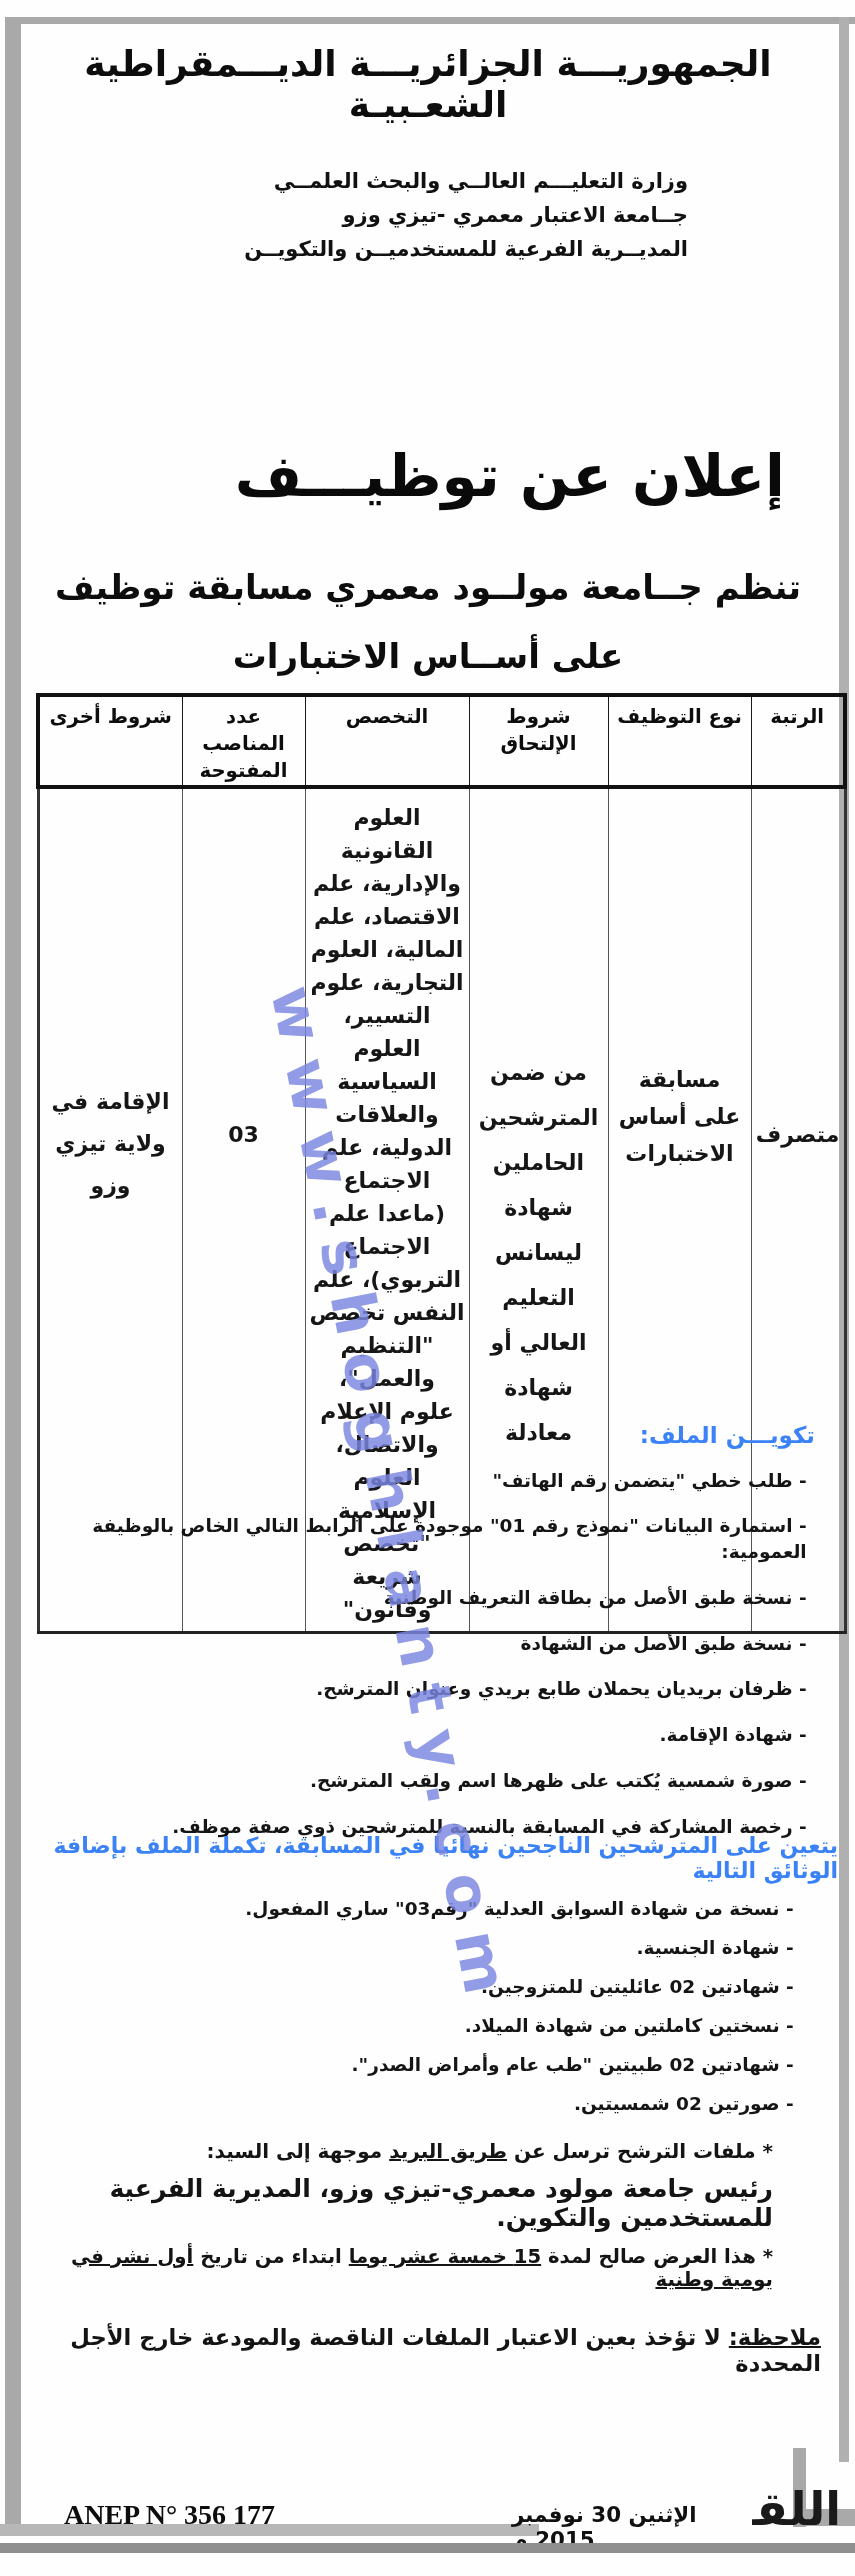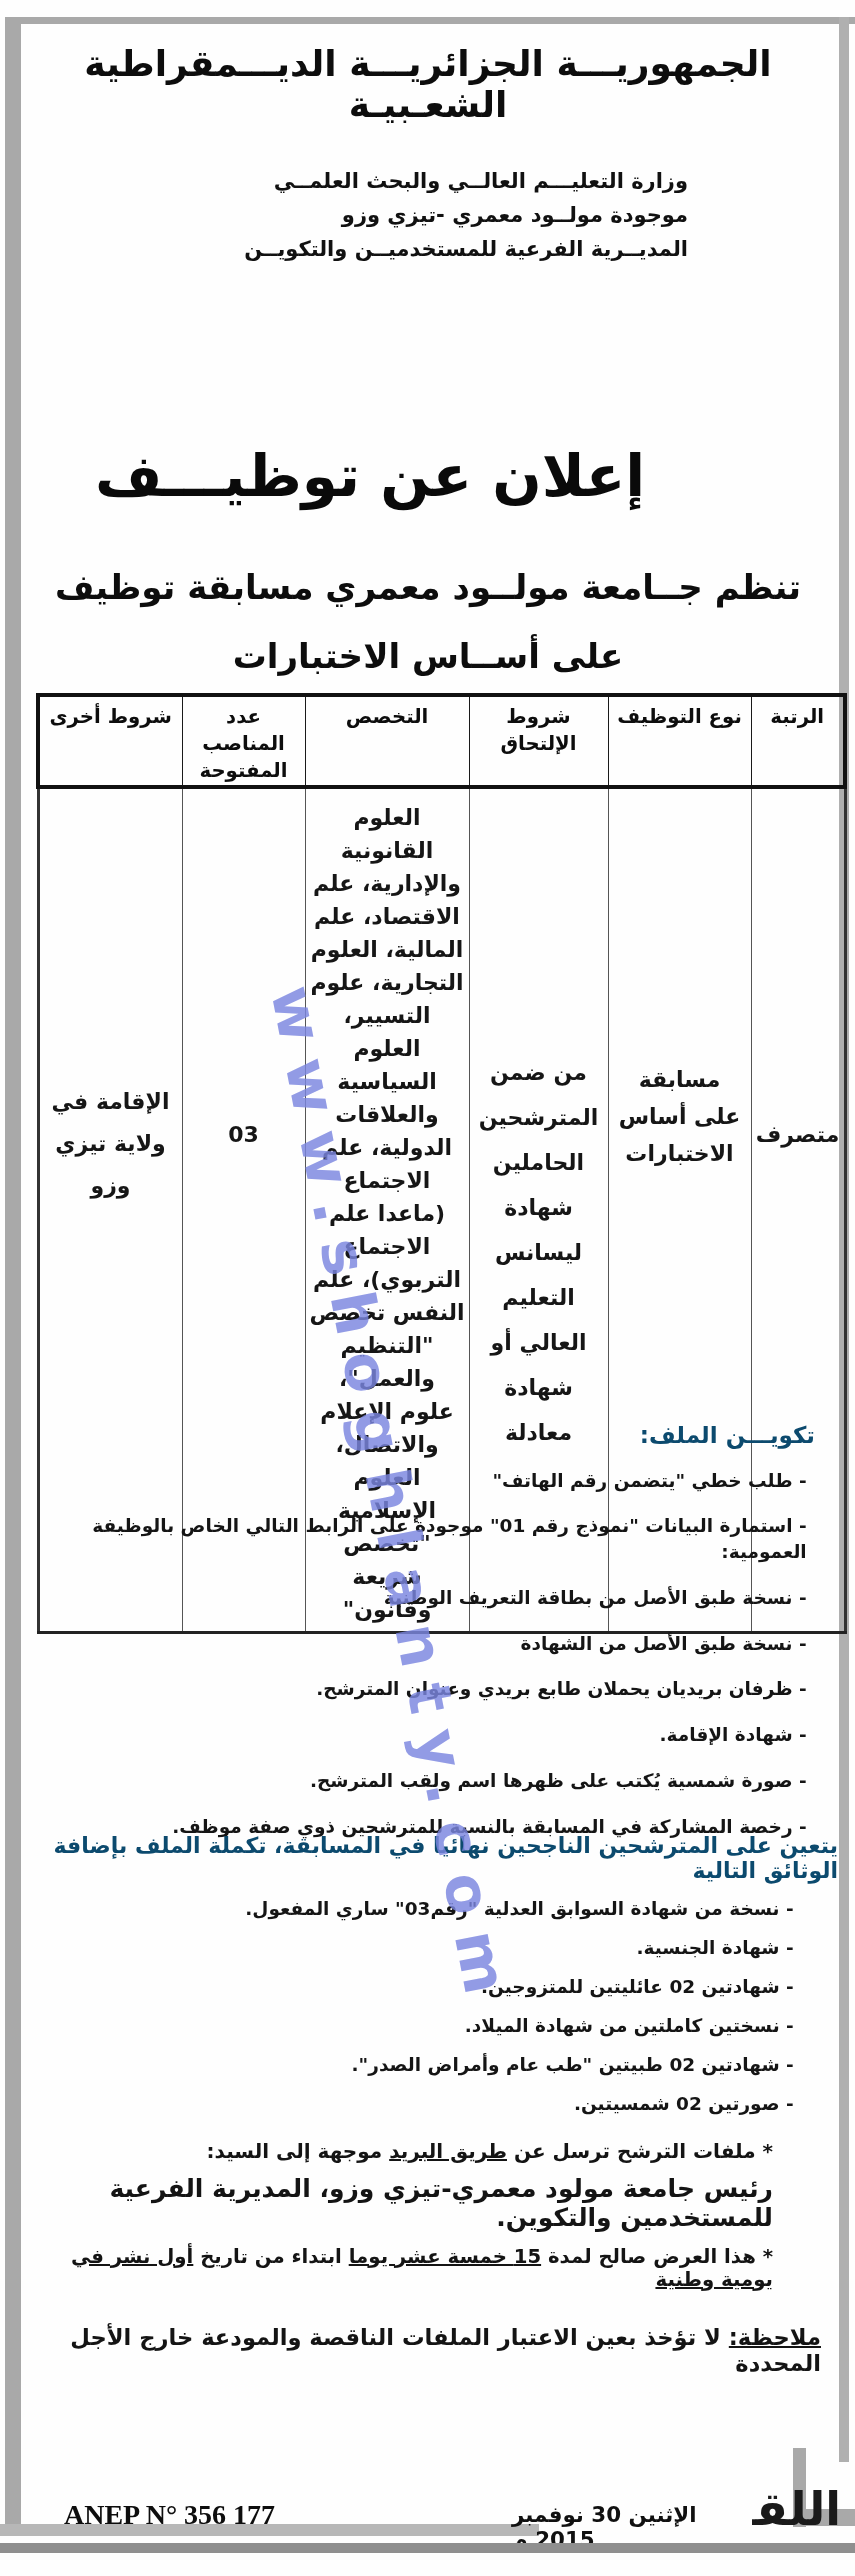"موجودة مولــود معمري -تيزي وزو" div { text: موجودة مولــود -> جــامعة الاعتبار }
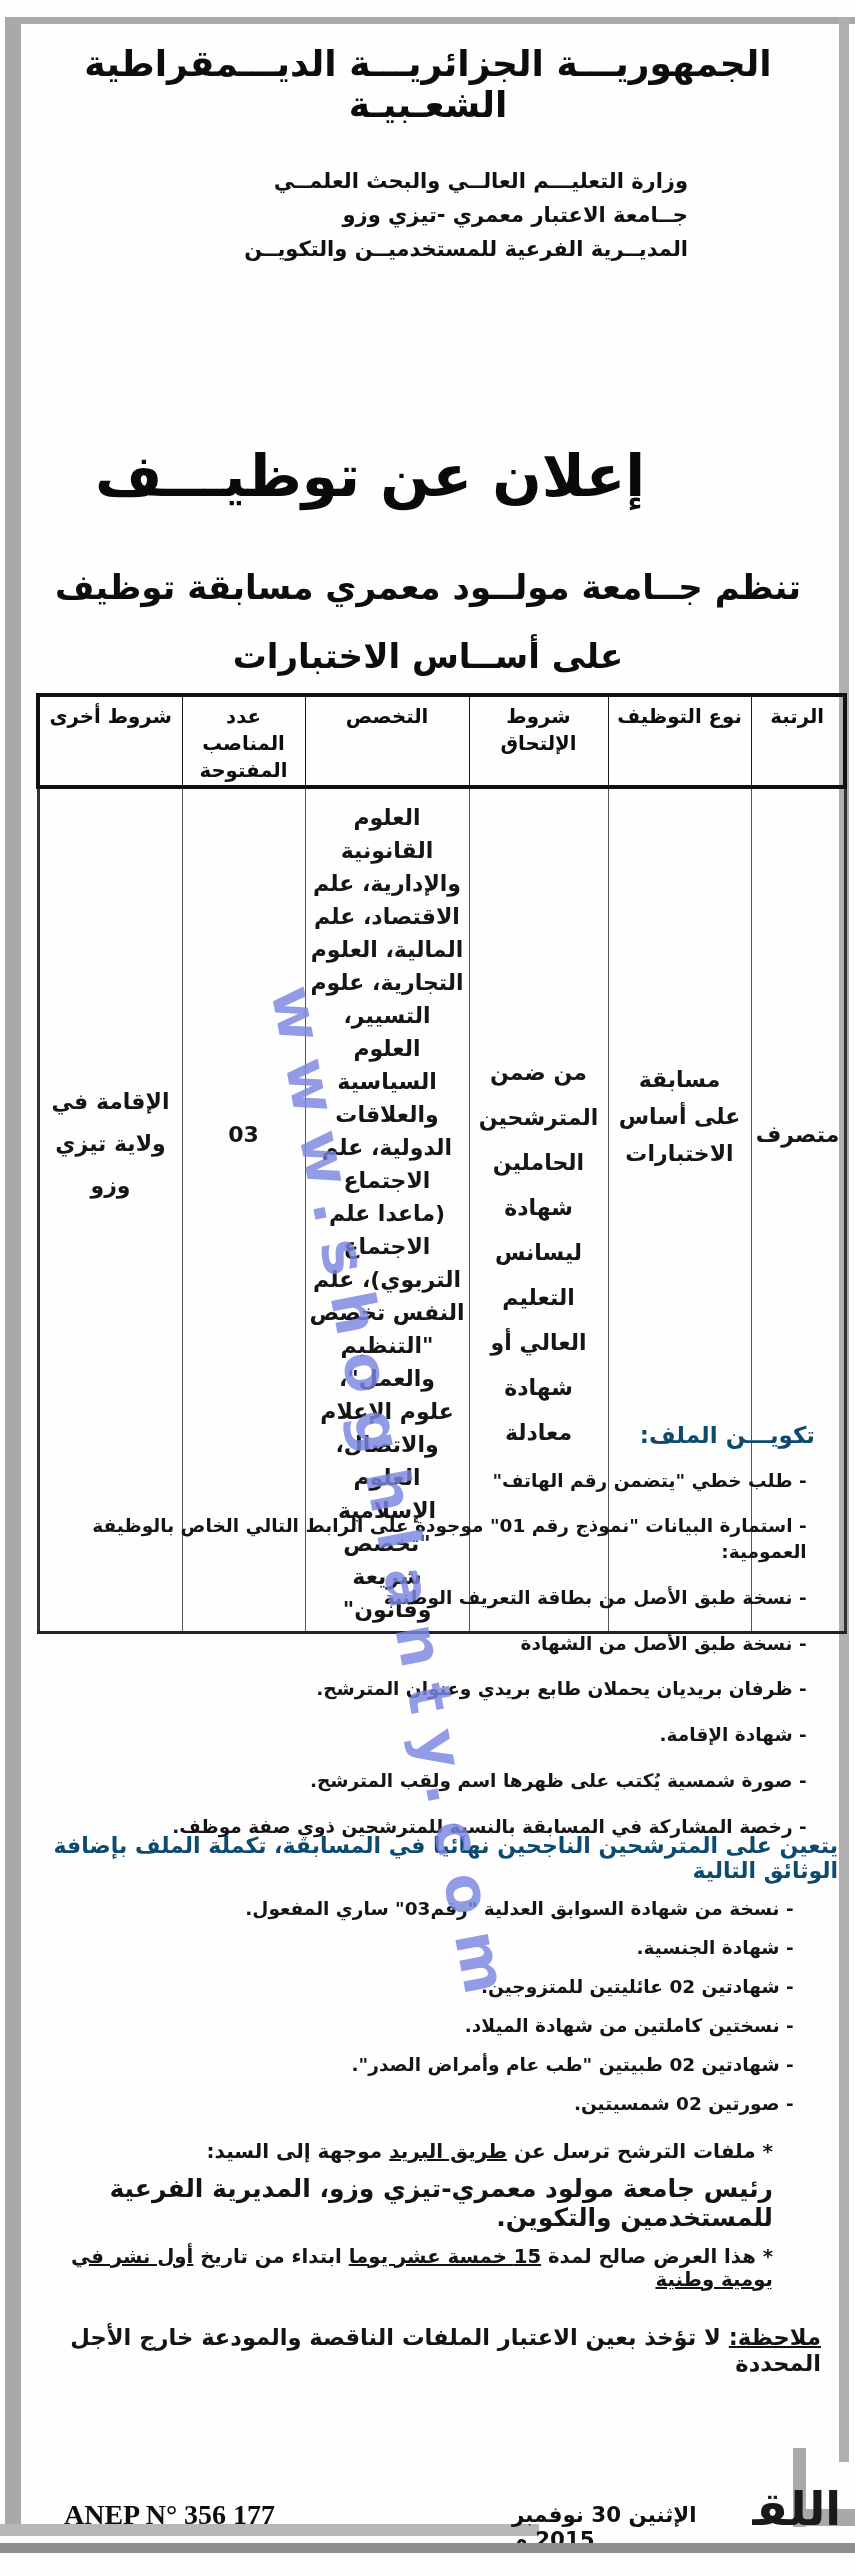"إعلان عن توظيـــف" .big-title { text-align: left -> right }
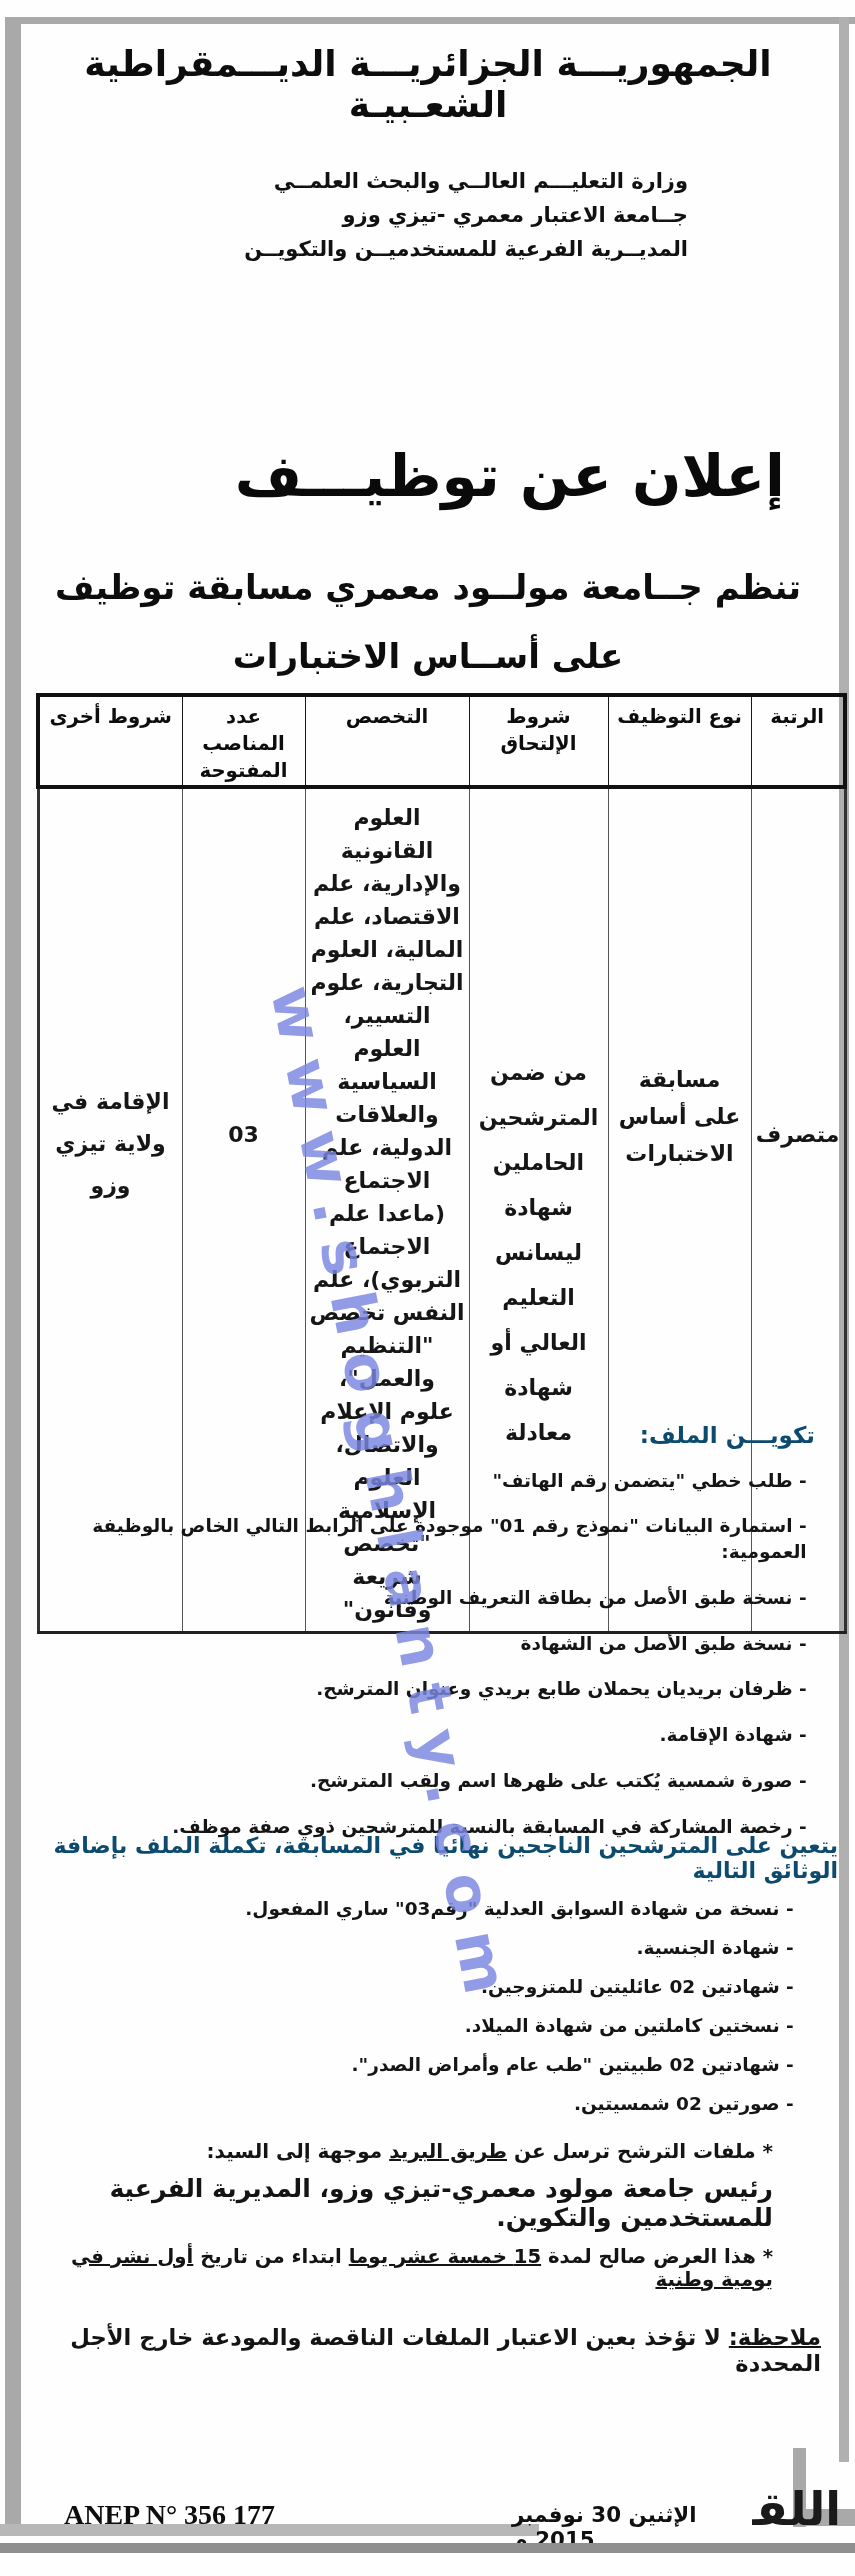"تكويـــن الملف:" .section-heading { color: #0c4a6e -> #3b82f6 }
